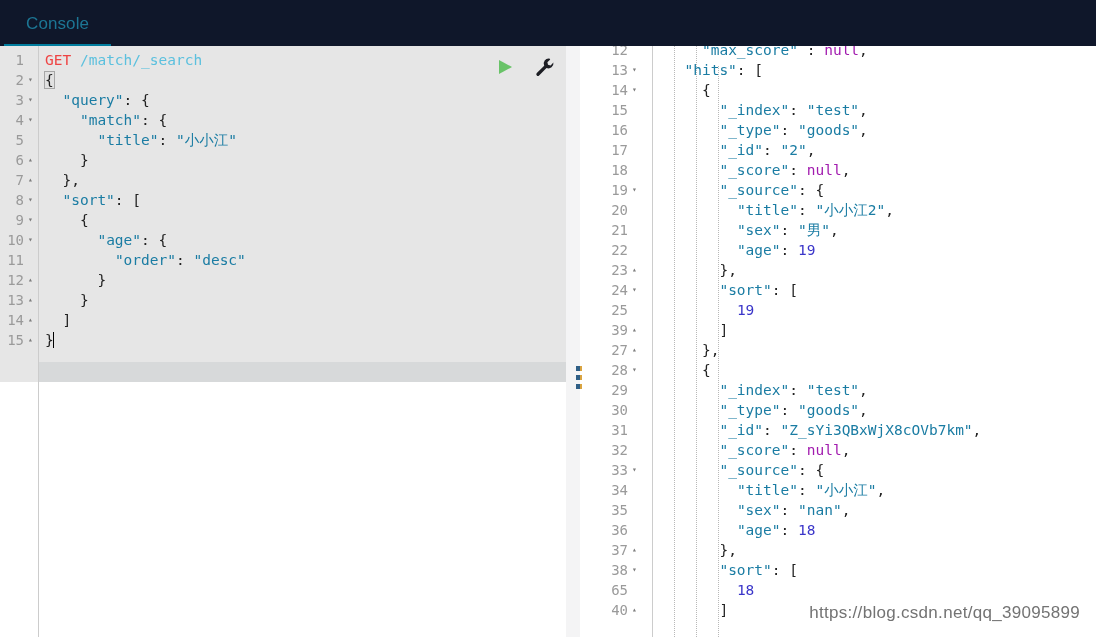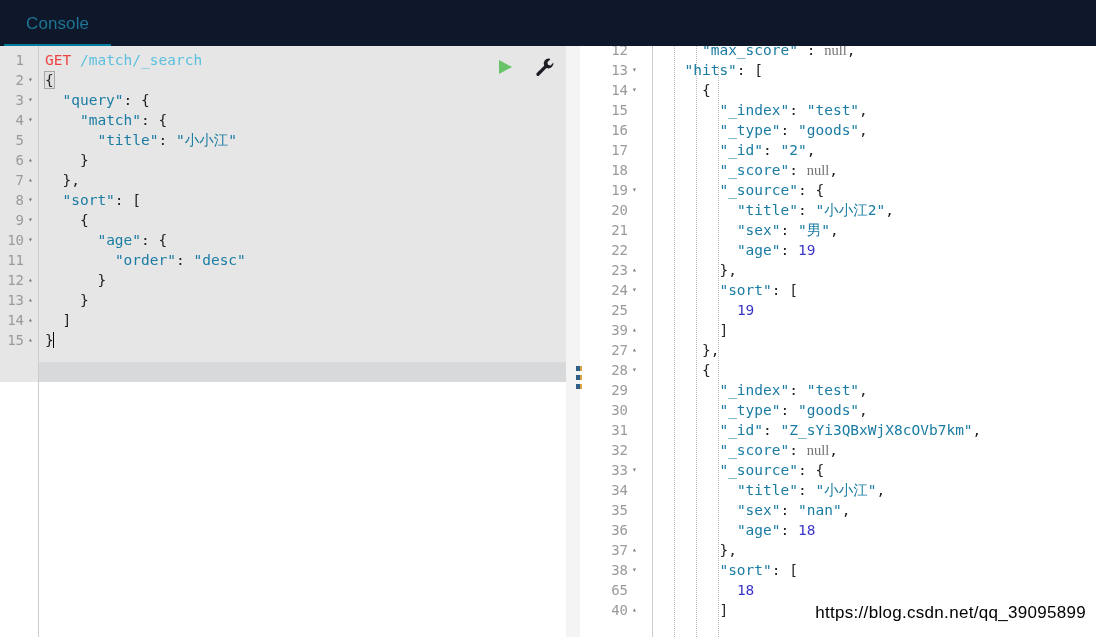"null" .k-null { color: #737373 -> #a21caf; font-family: Liberation Serif, serif -> none }
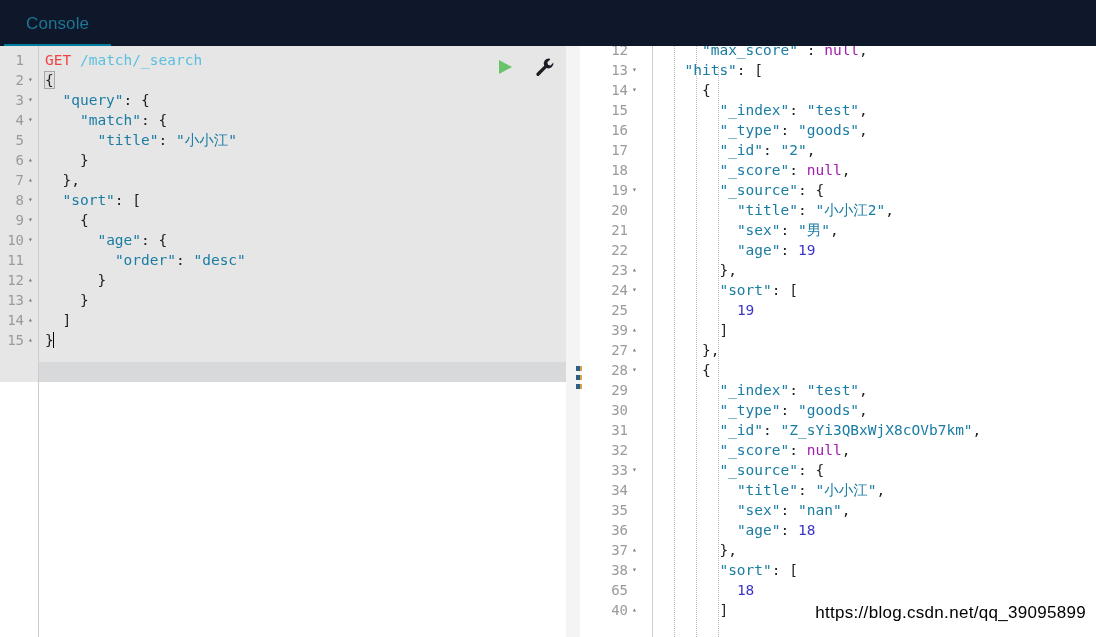"https://blog.csdn.net/qq_39095899" .watermark { color: #000000 -> #737373; right: 10px -> 16px }
